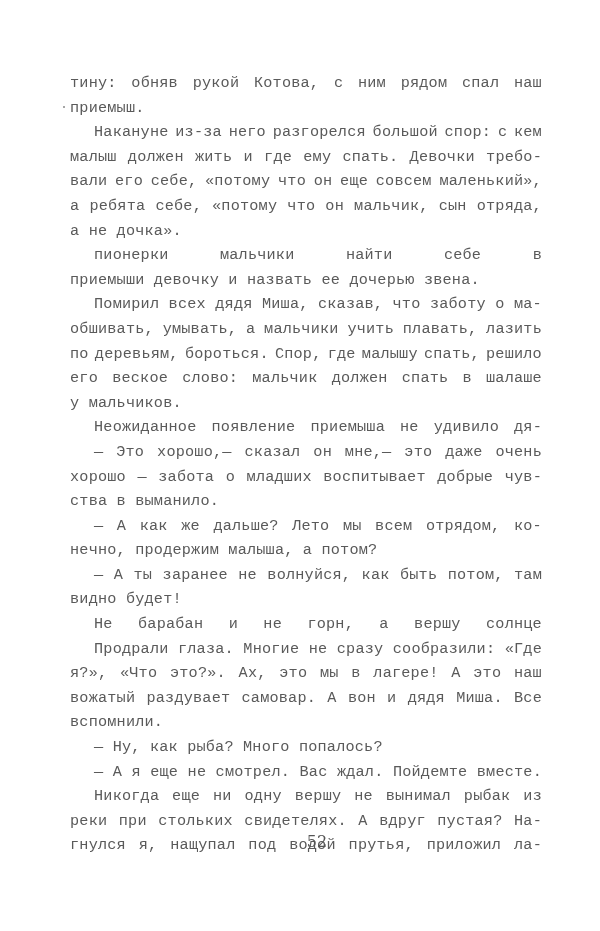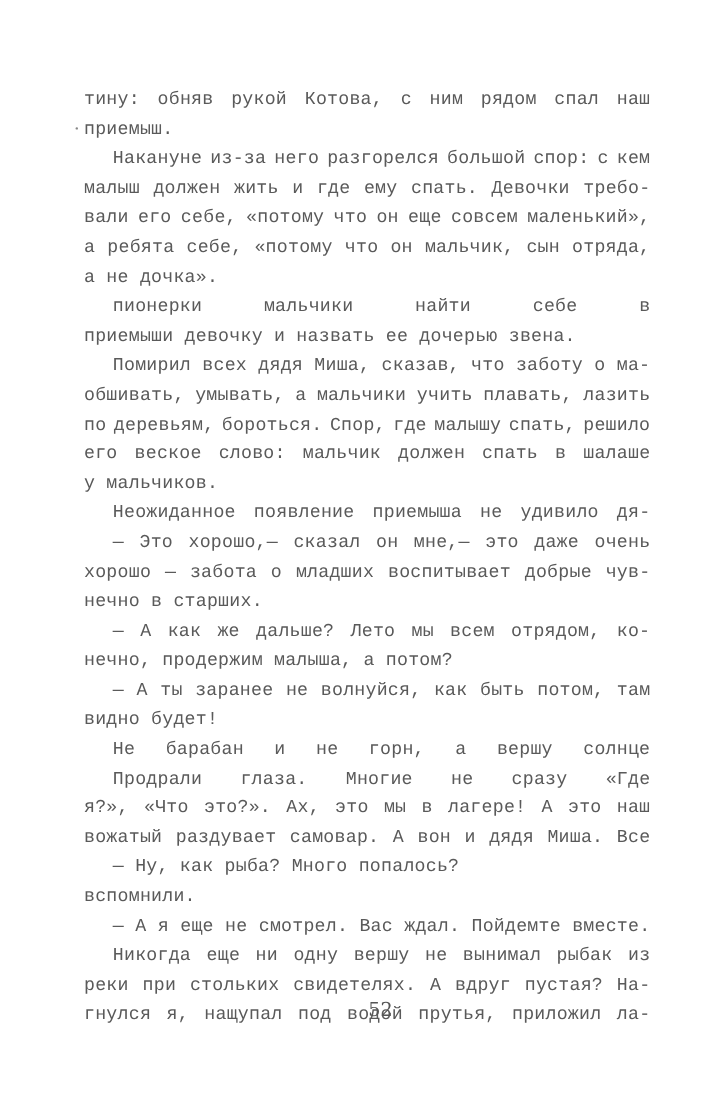"нечно в старших." div.line { text: нечно в старших -> ства в выманило }
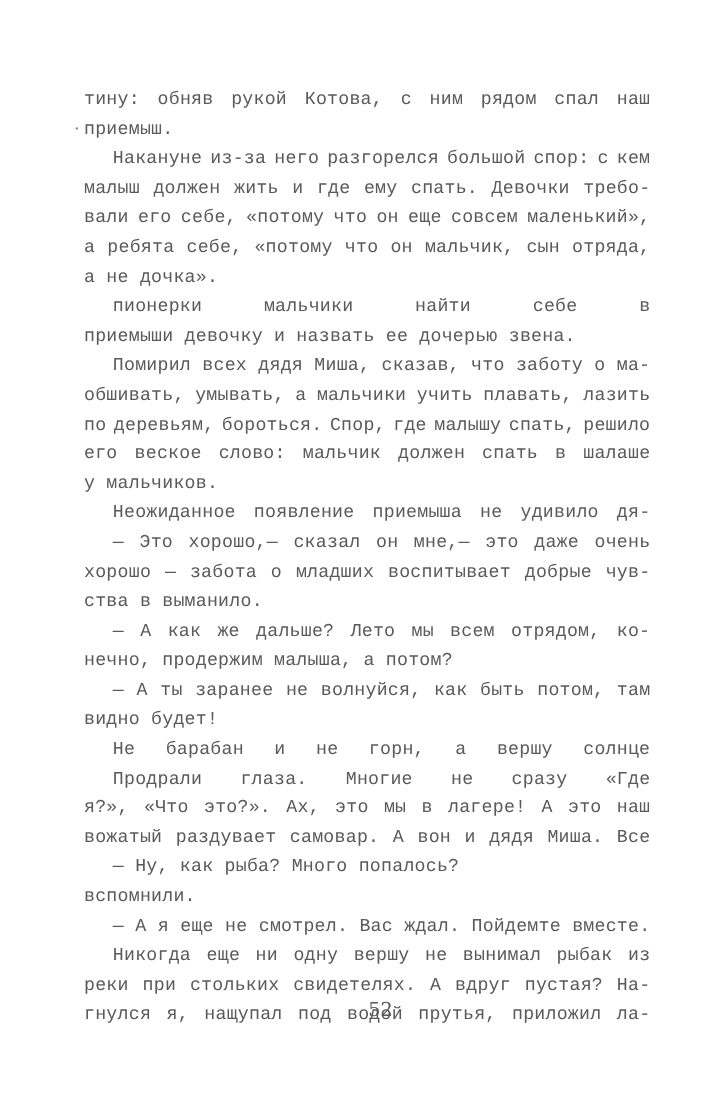"сообразили:" span.w { html: none -> <span>сообразили:</span> }
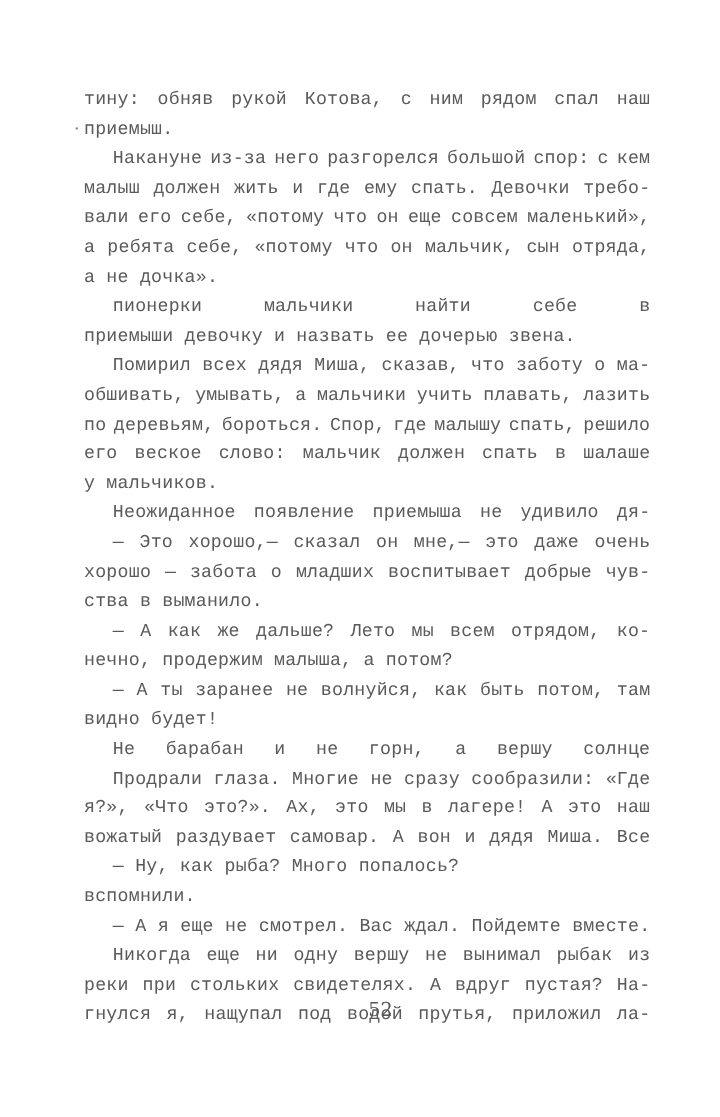"— Ну, как рыба? Много" div.line { order: before "вспомнили." -> after "вспомнили." }
